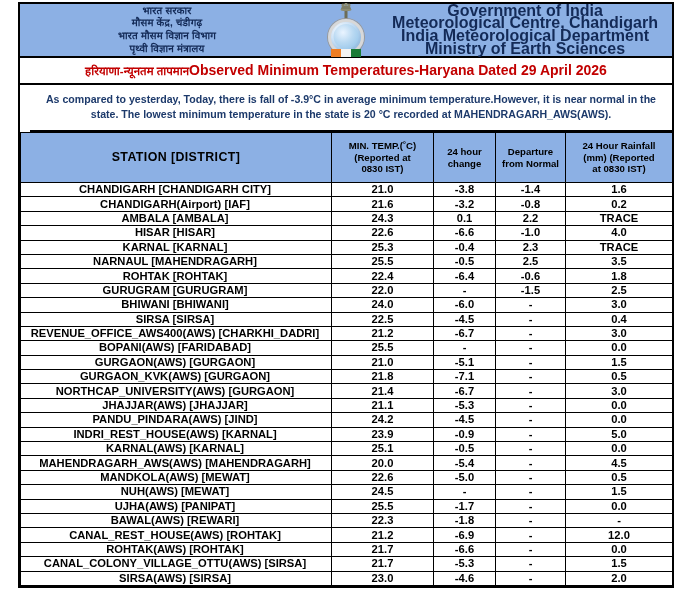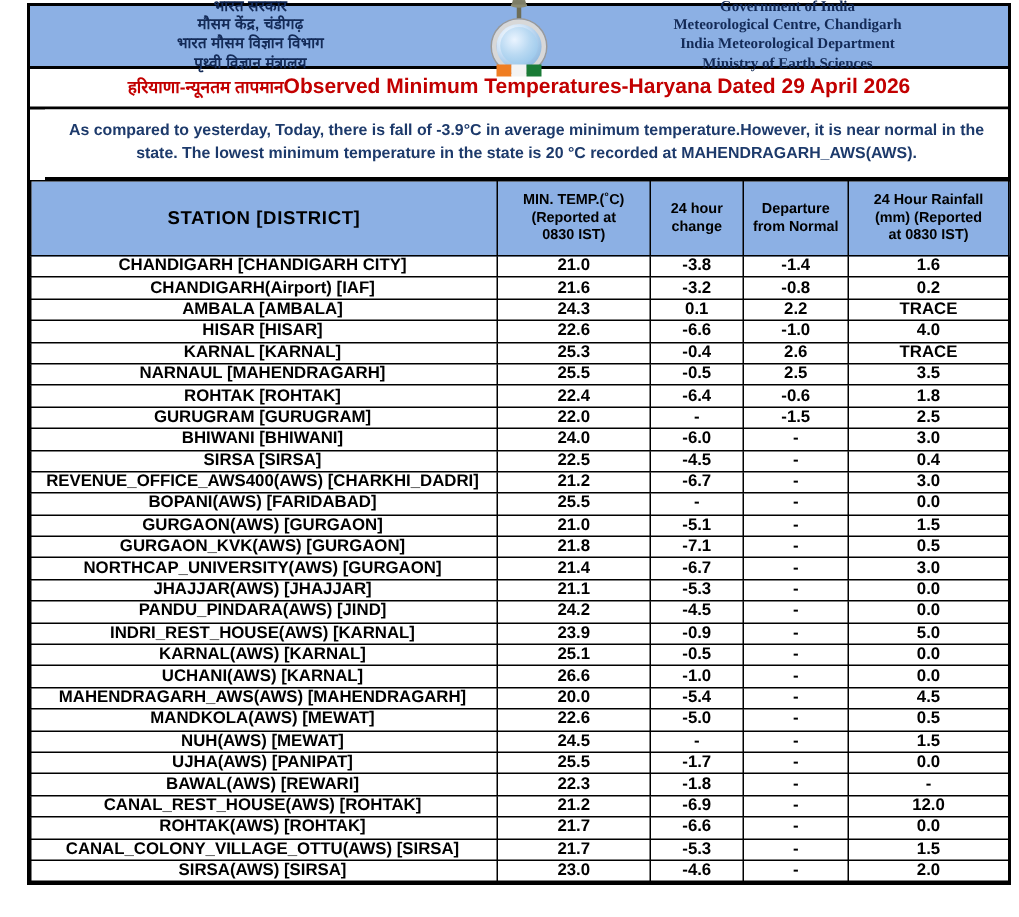"भारत सरकार" .masthead { height: 42px -> 54px }
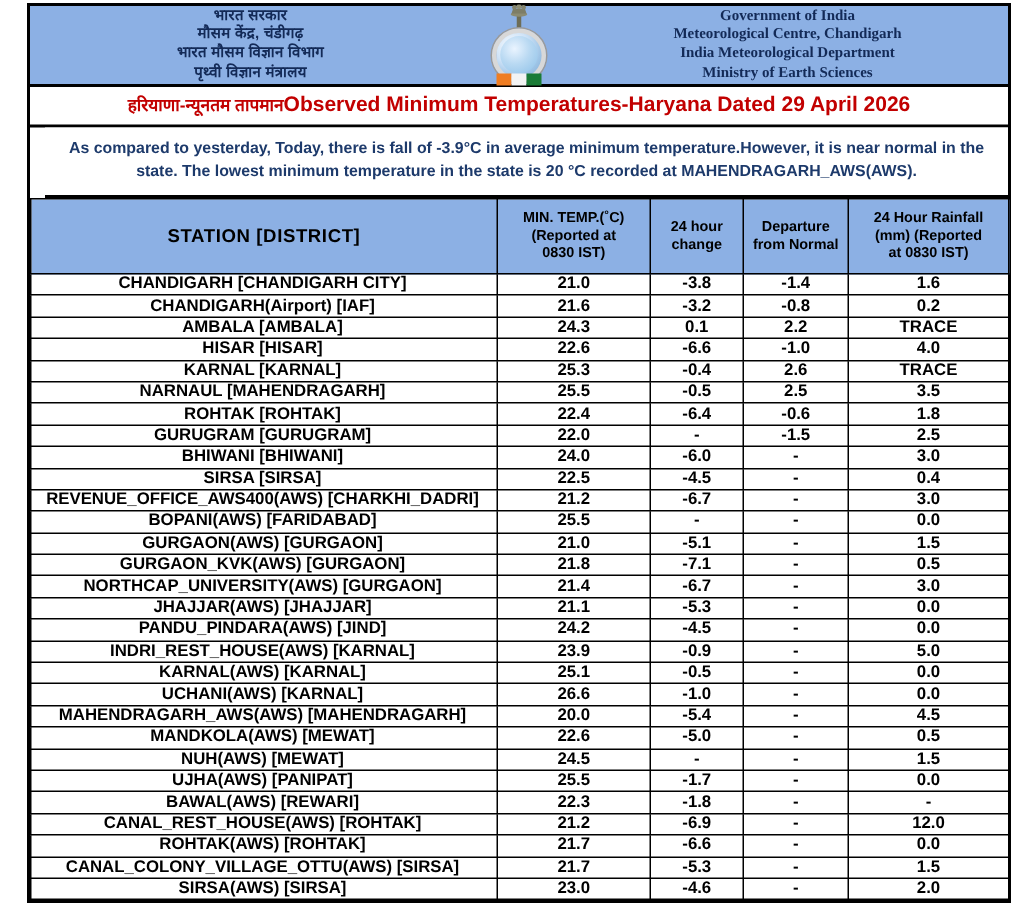"Government of India" .mast-col.eng { font-family: Liberation Serif, serif -> none; font-size: 10px -> 16px }
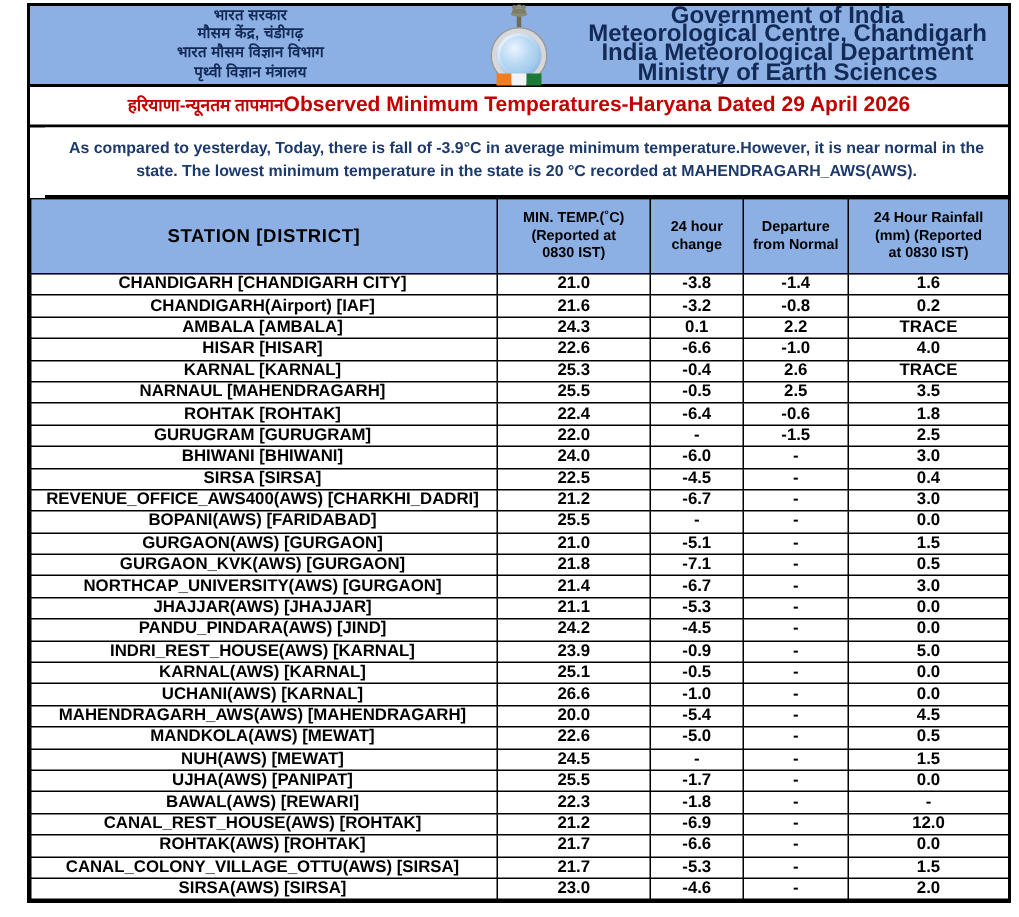"2.6" td { text: 2.6 -> 2.3 }
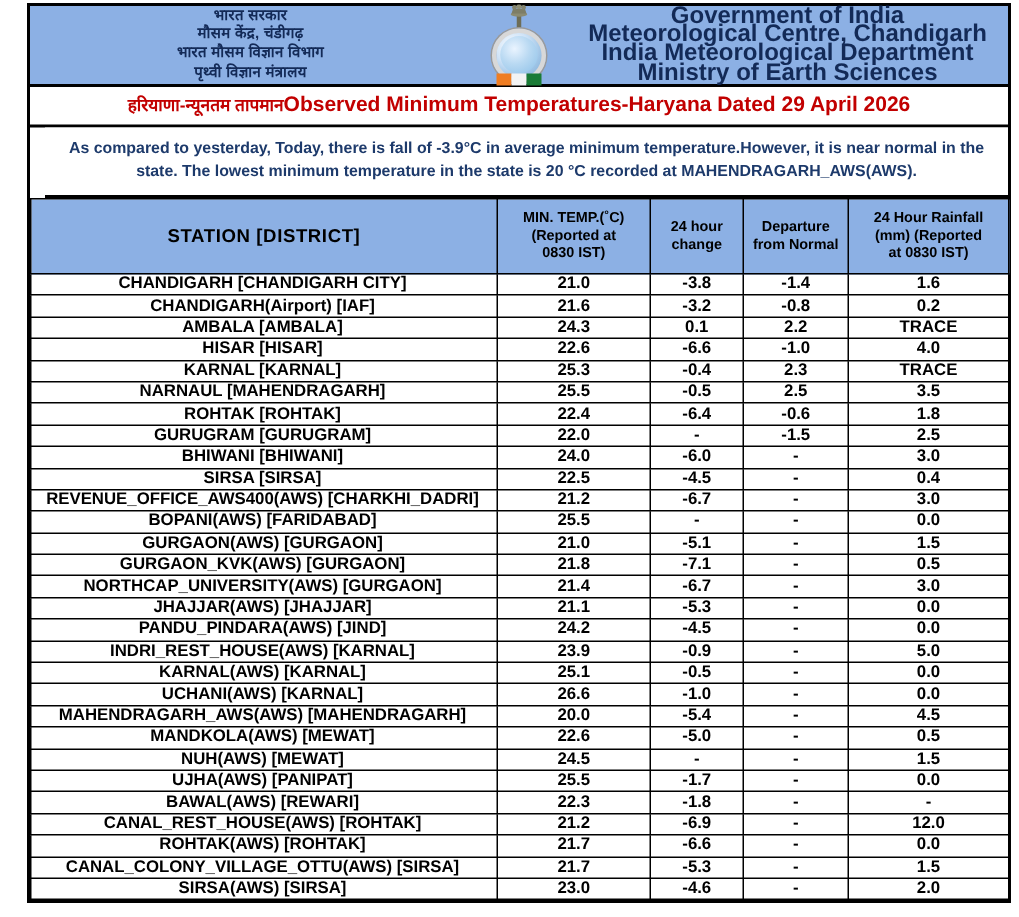"UCHANI(AWS) [KARNAL]" tr { html: <tr> <td><span>UCHANI(AWS) [KARNAL]</span></td> <td>26.6</td> <td>-1.0</td> <td>-</td> <td>0.0</td> </tr> -> none }
